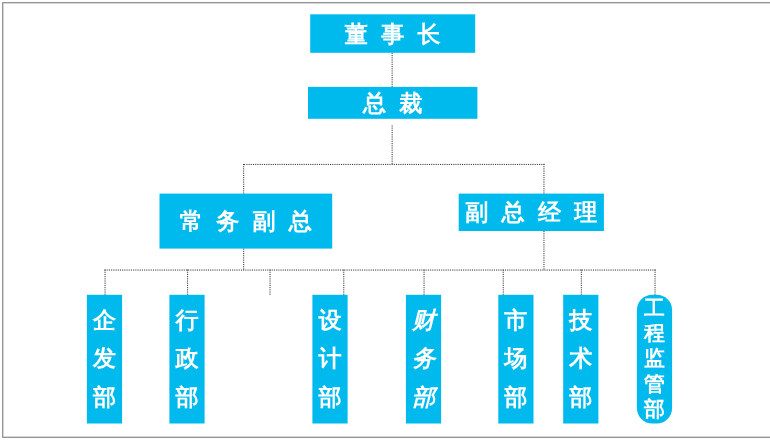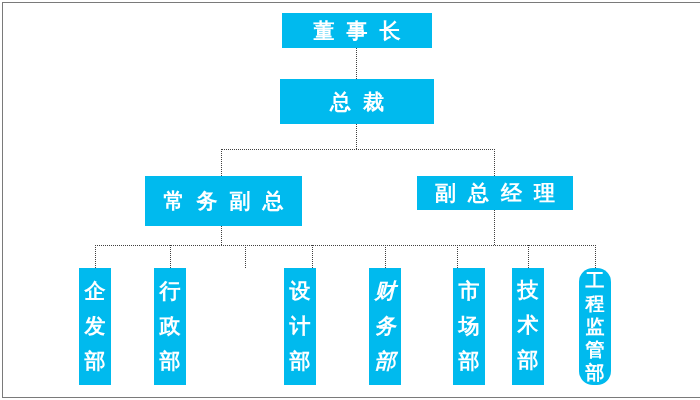"总裁" .lv2 { height: 45px -> 29px }
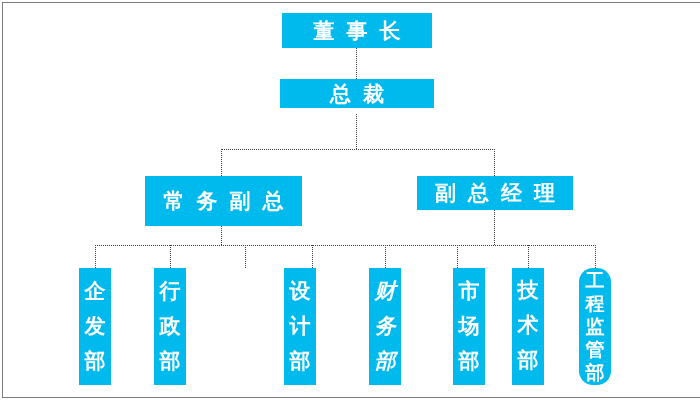"副总经理" .lv3b { width: 156px -> 132px }
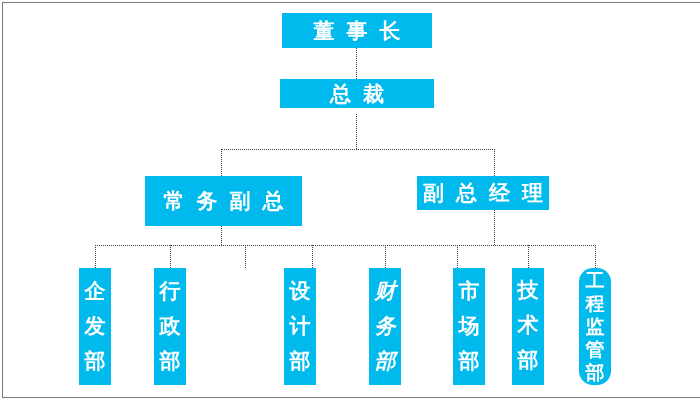"技术部" .dept-6 { font-family: Liberation Mono, monospace -> none }
